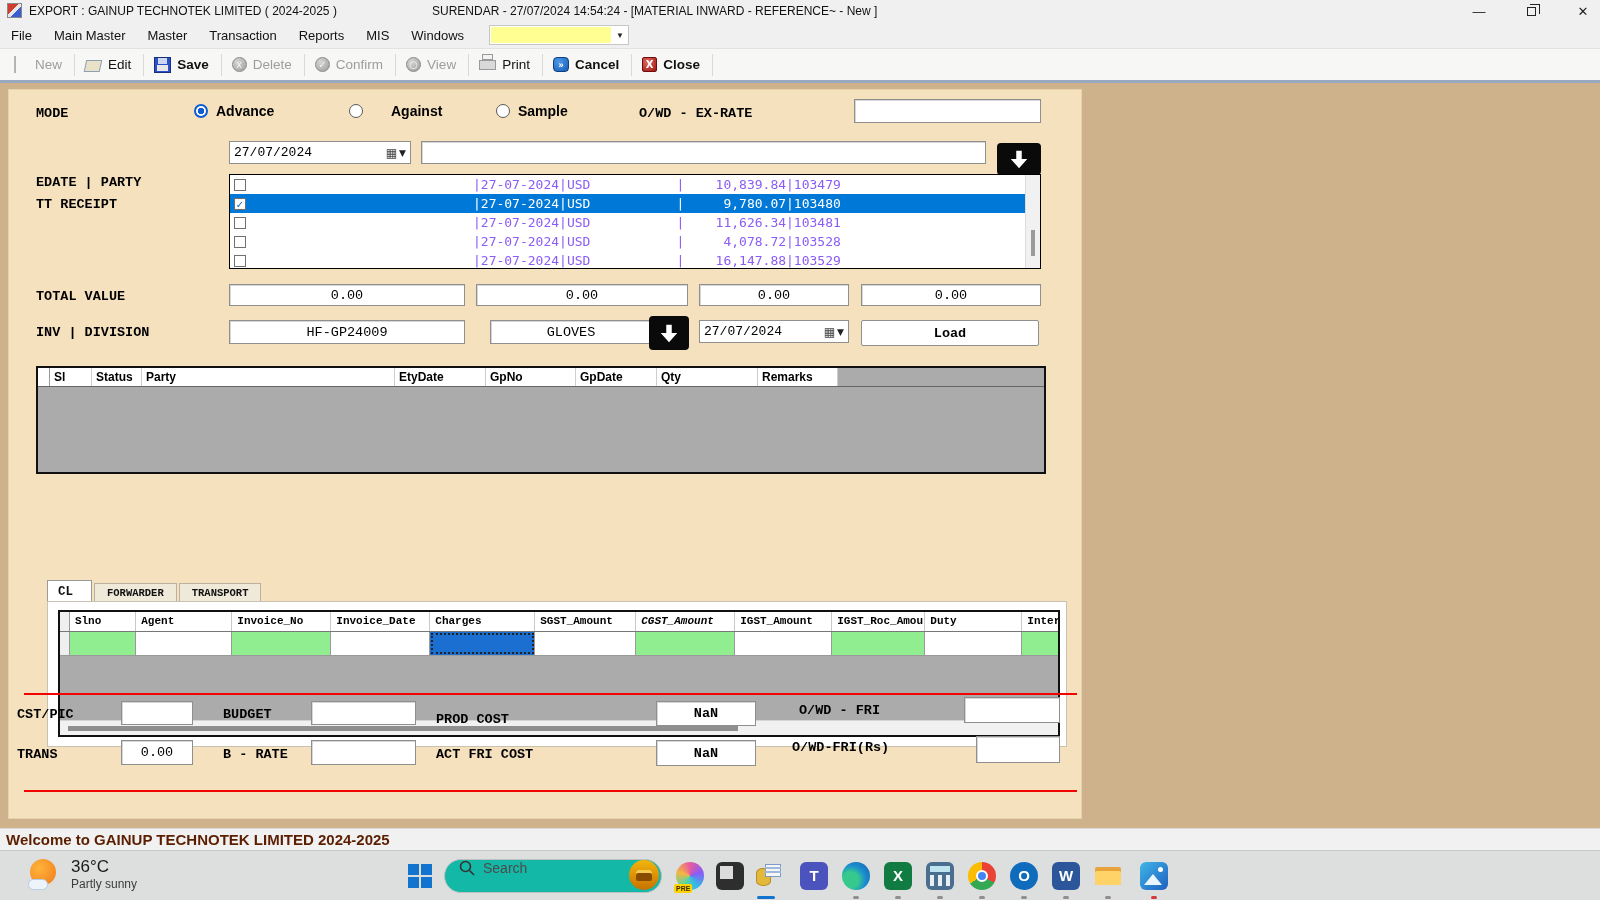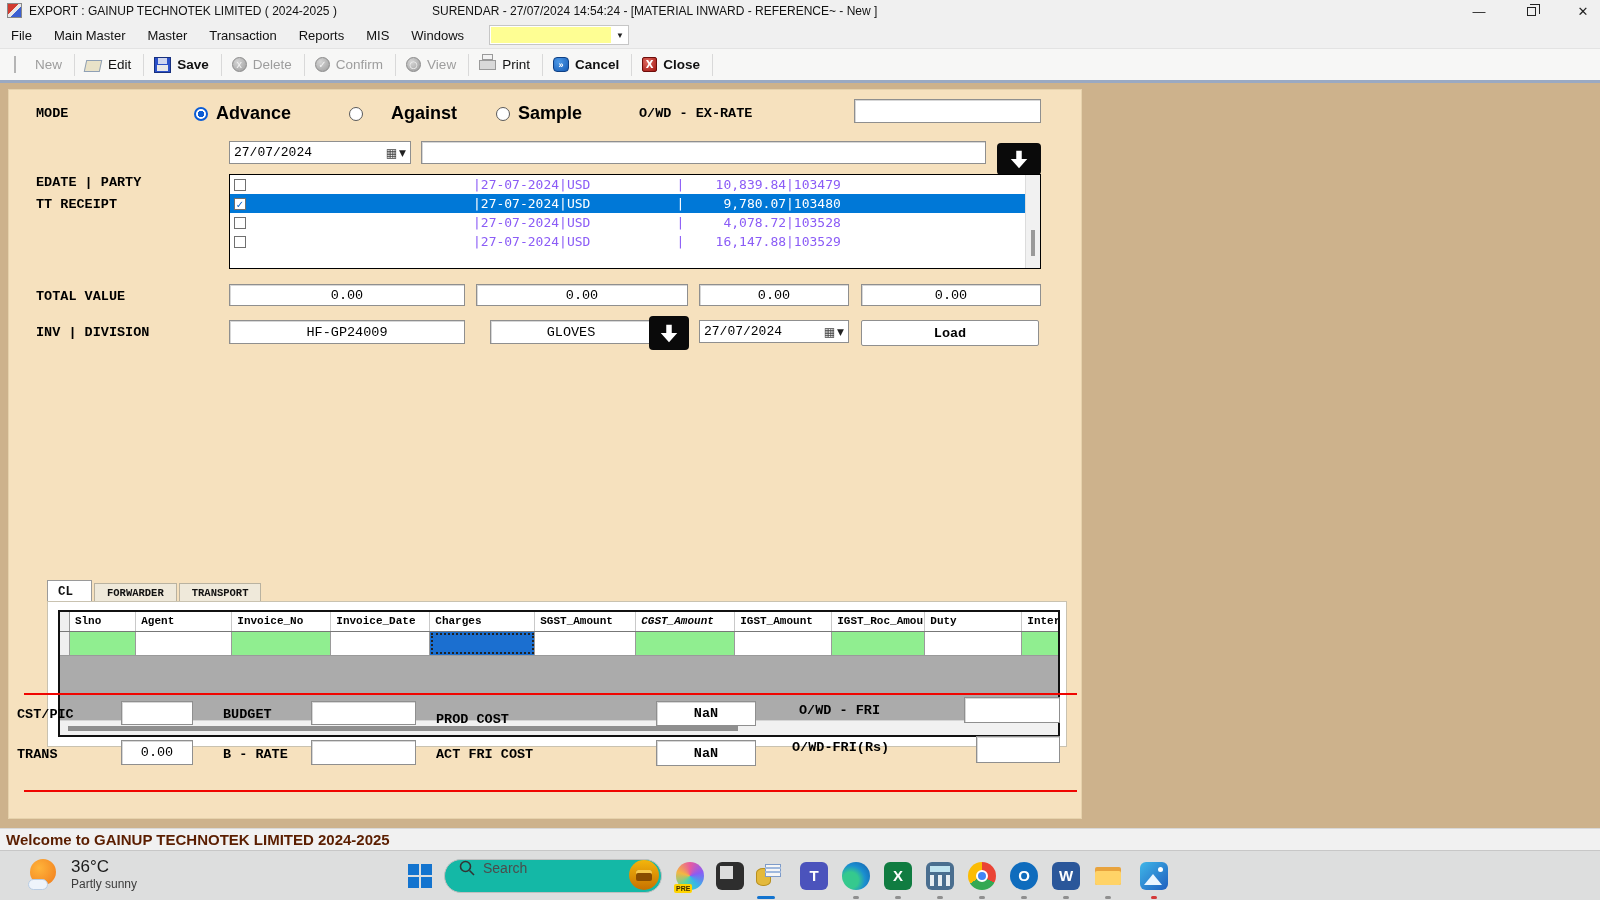"Advance" .radio { font-size: 18px -> 14px }
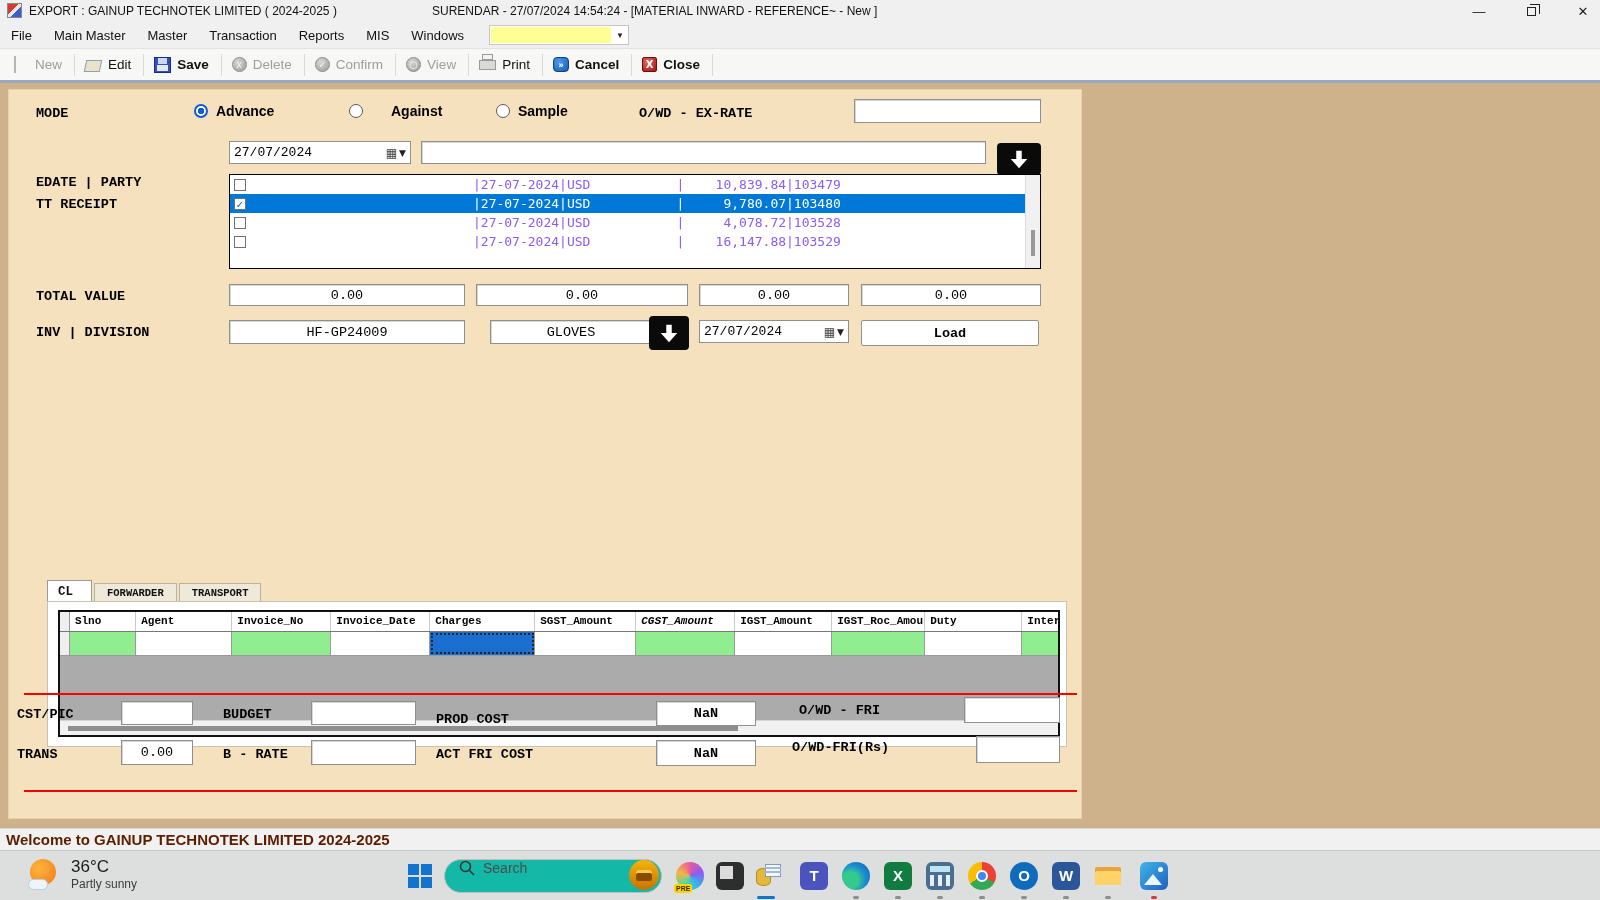"|27-07-2024|USD | 11,626.34|103481" div.ttrow { html: none -> <div><span></span><span> |27-07-2024|USD | 11,626.34|103481</span></div> }
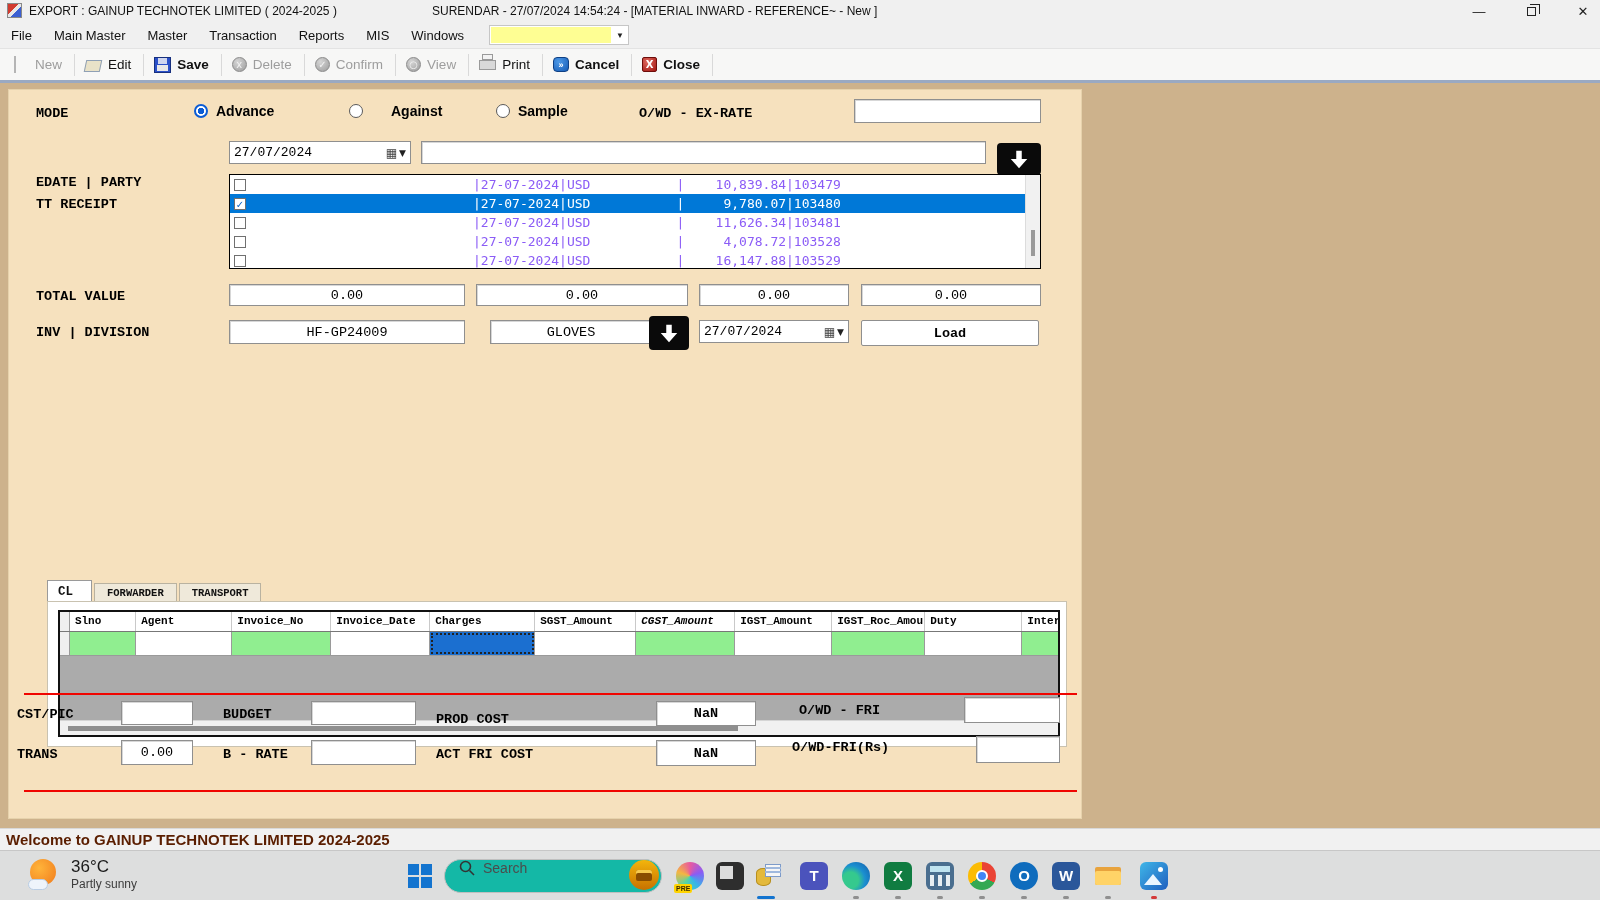"Sl" div.grid1 { html: none -> <div> <div> <div></div> <div>Sl</div> <div>Status</div> <div>Party</div> <div>EtyDate</div> <div>GpNo</div> <div>GpDate</div> <div>Qty</div> <div>Remarks</div> </div> </div> }
